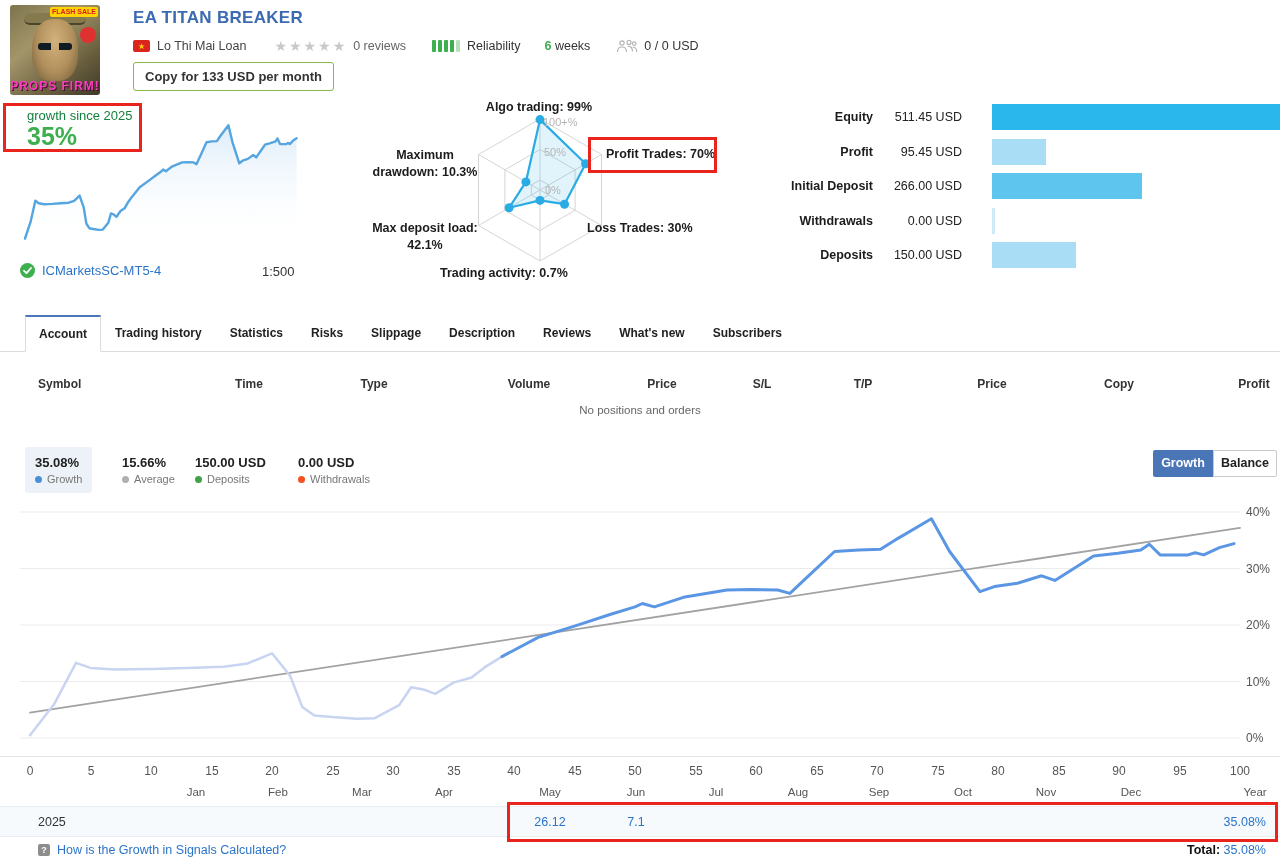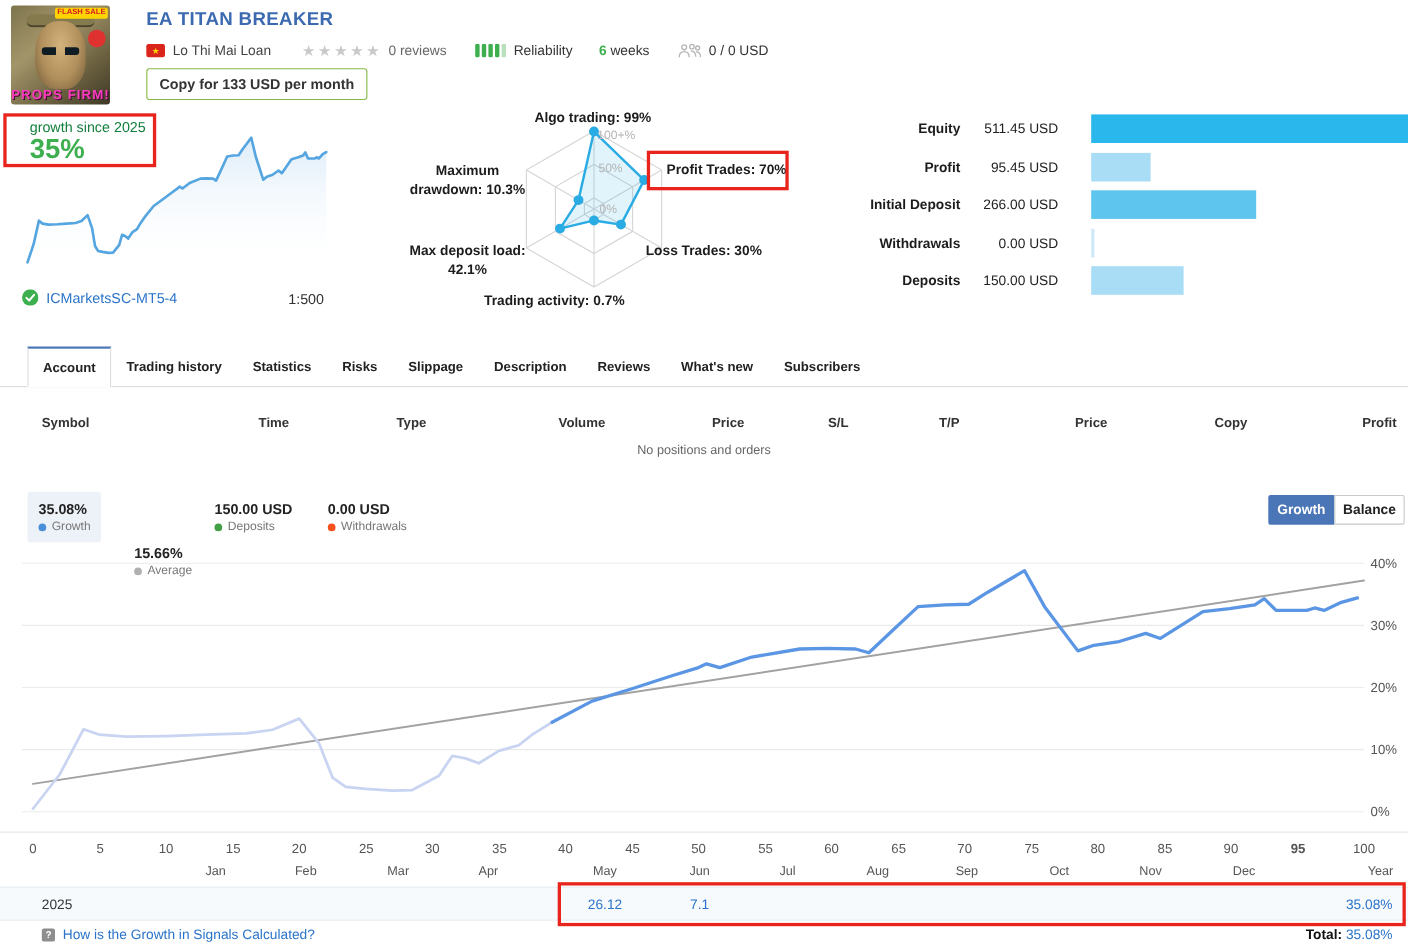"15.66%" div.sum-item { margin-top: 40px -> none }
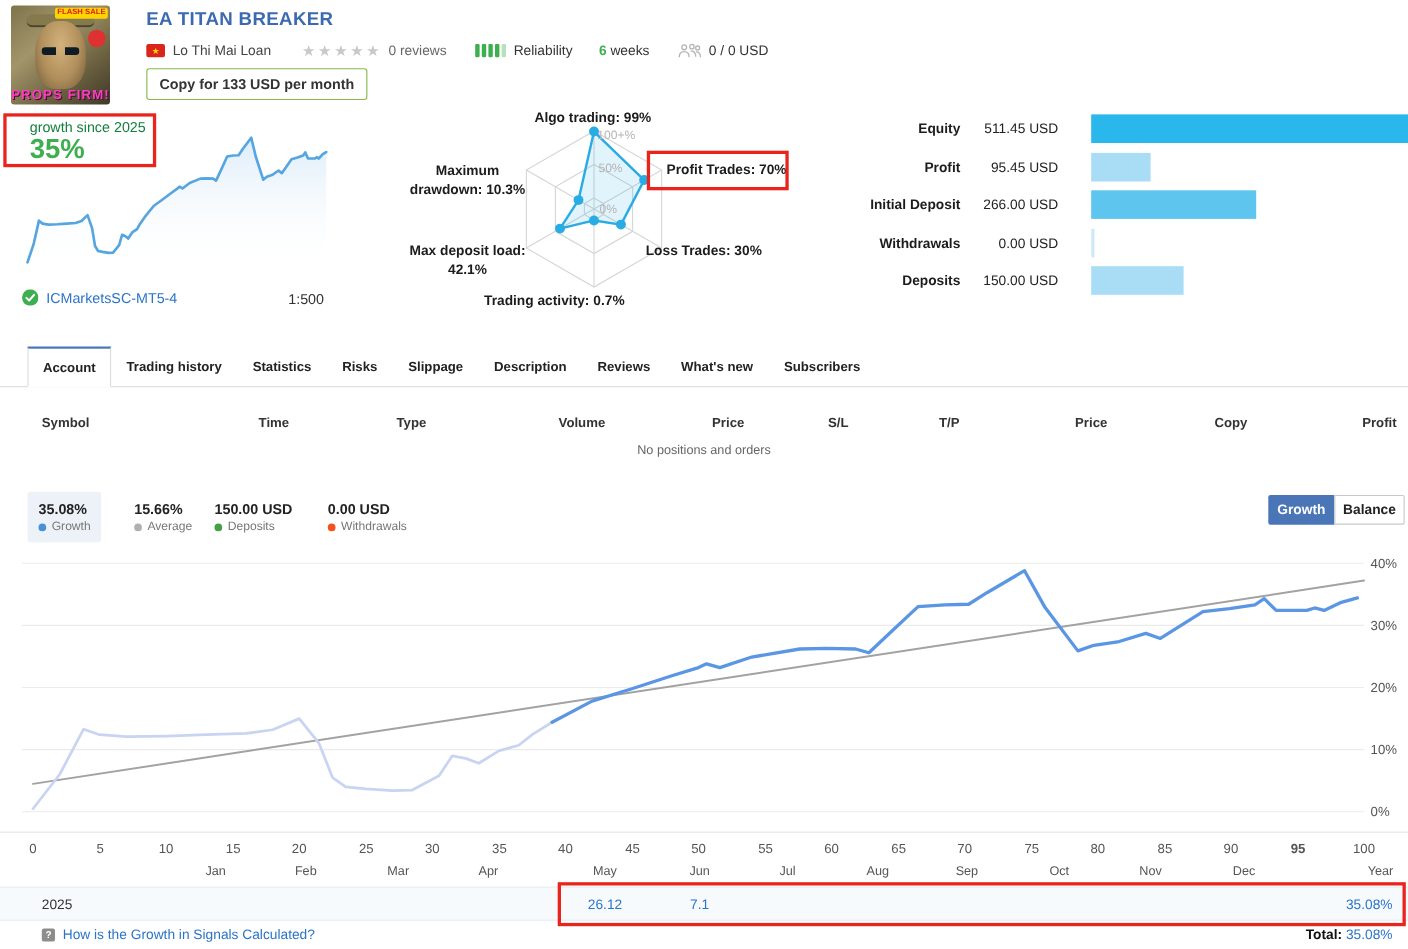"95" span.xtick { font-weight: bold -> none }
